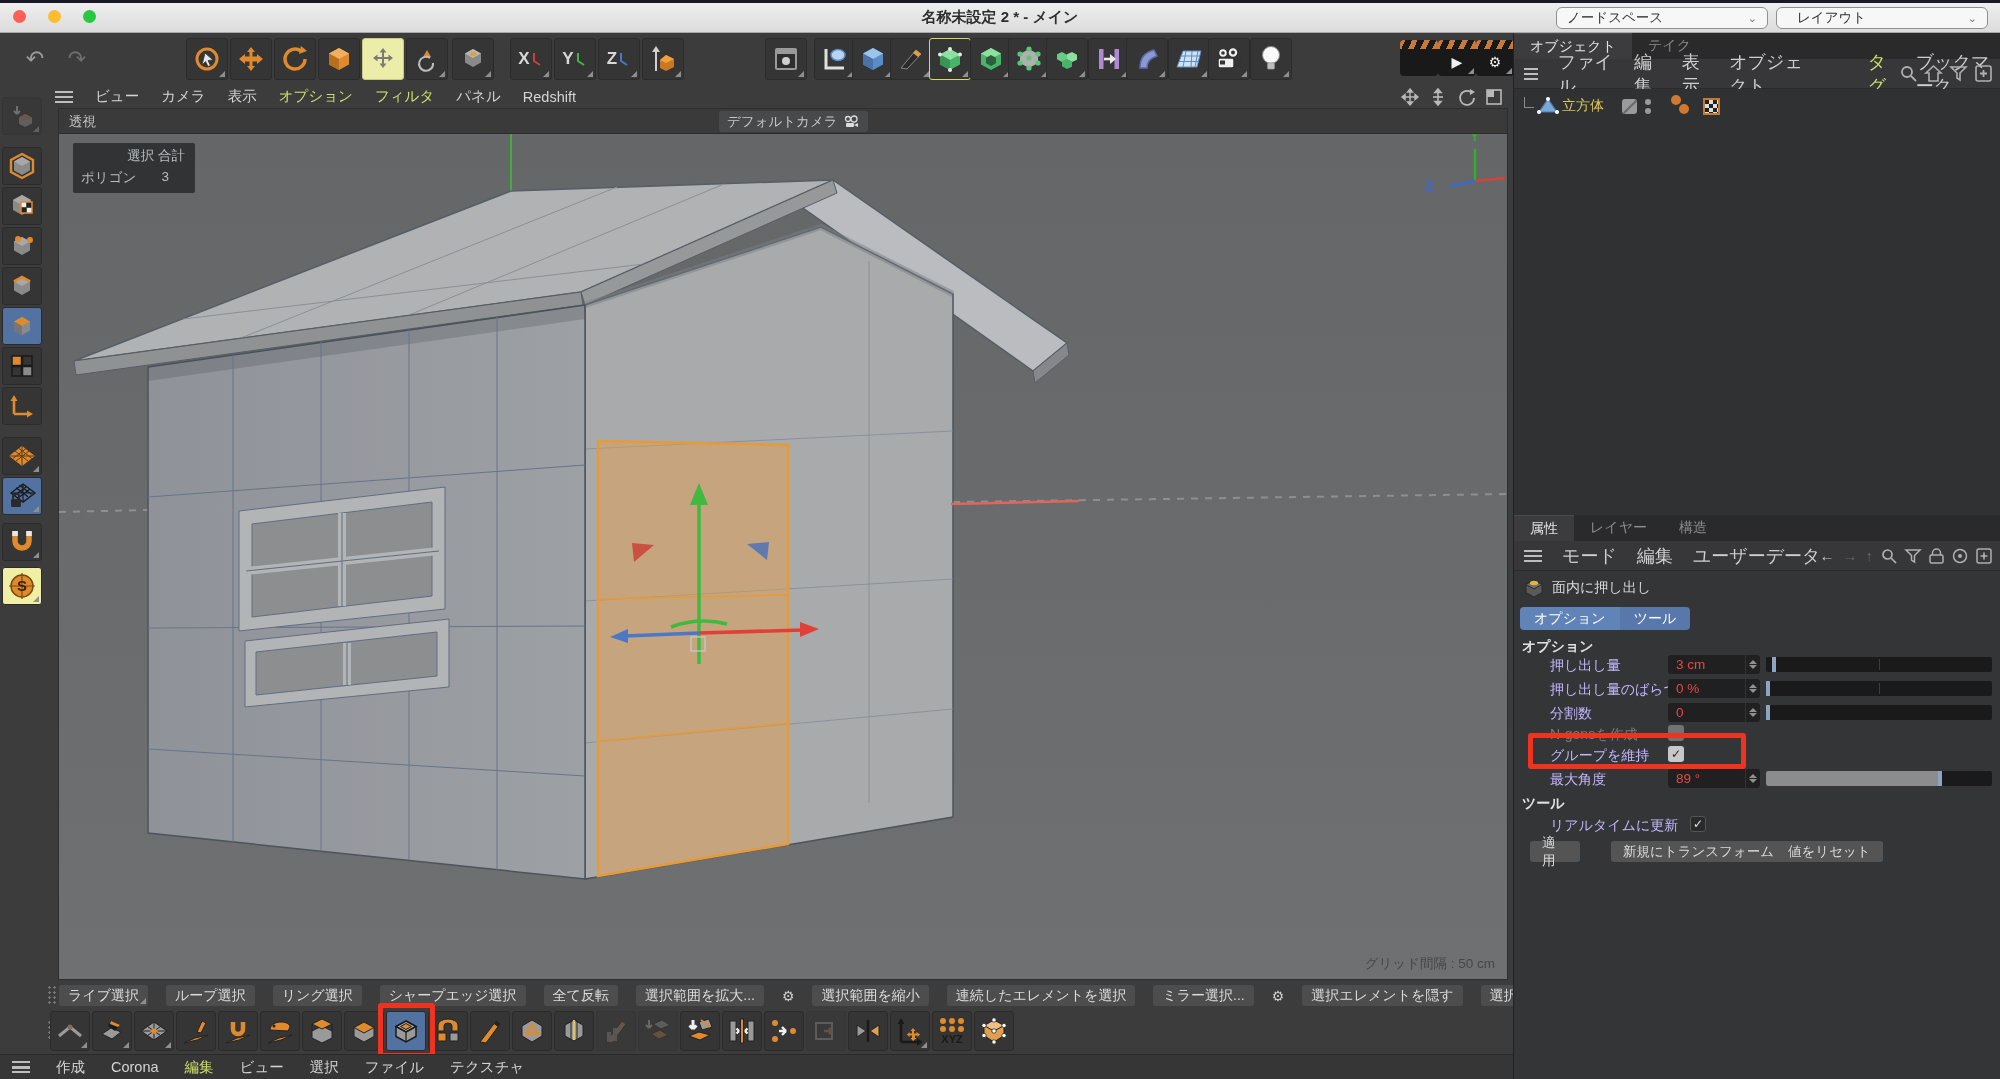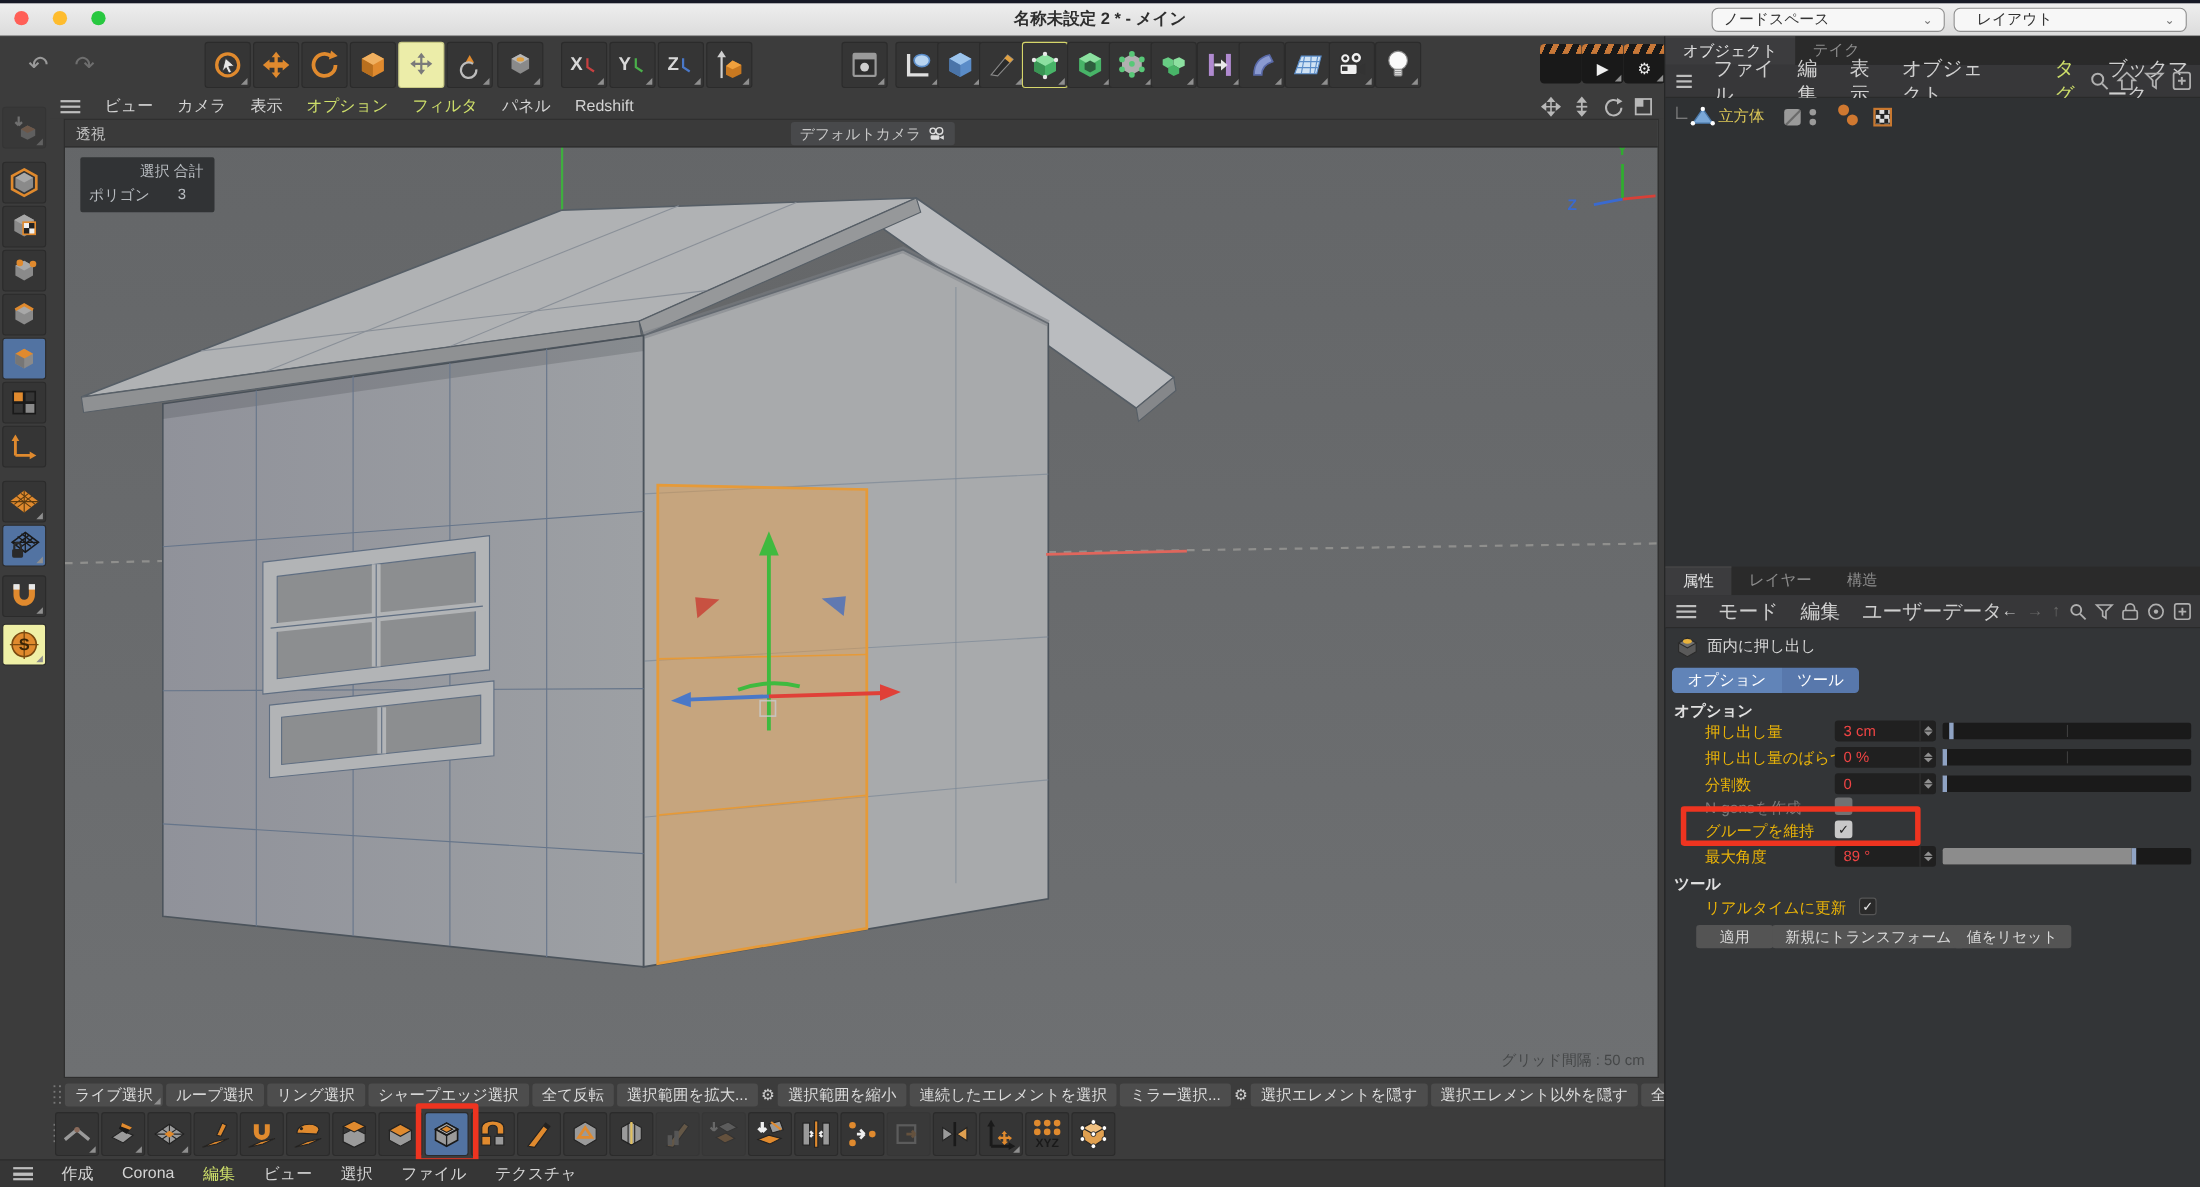"押し出し量" .albl { color: #eab308 -> #c4b5fd }
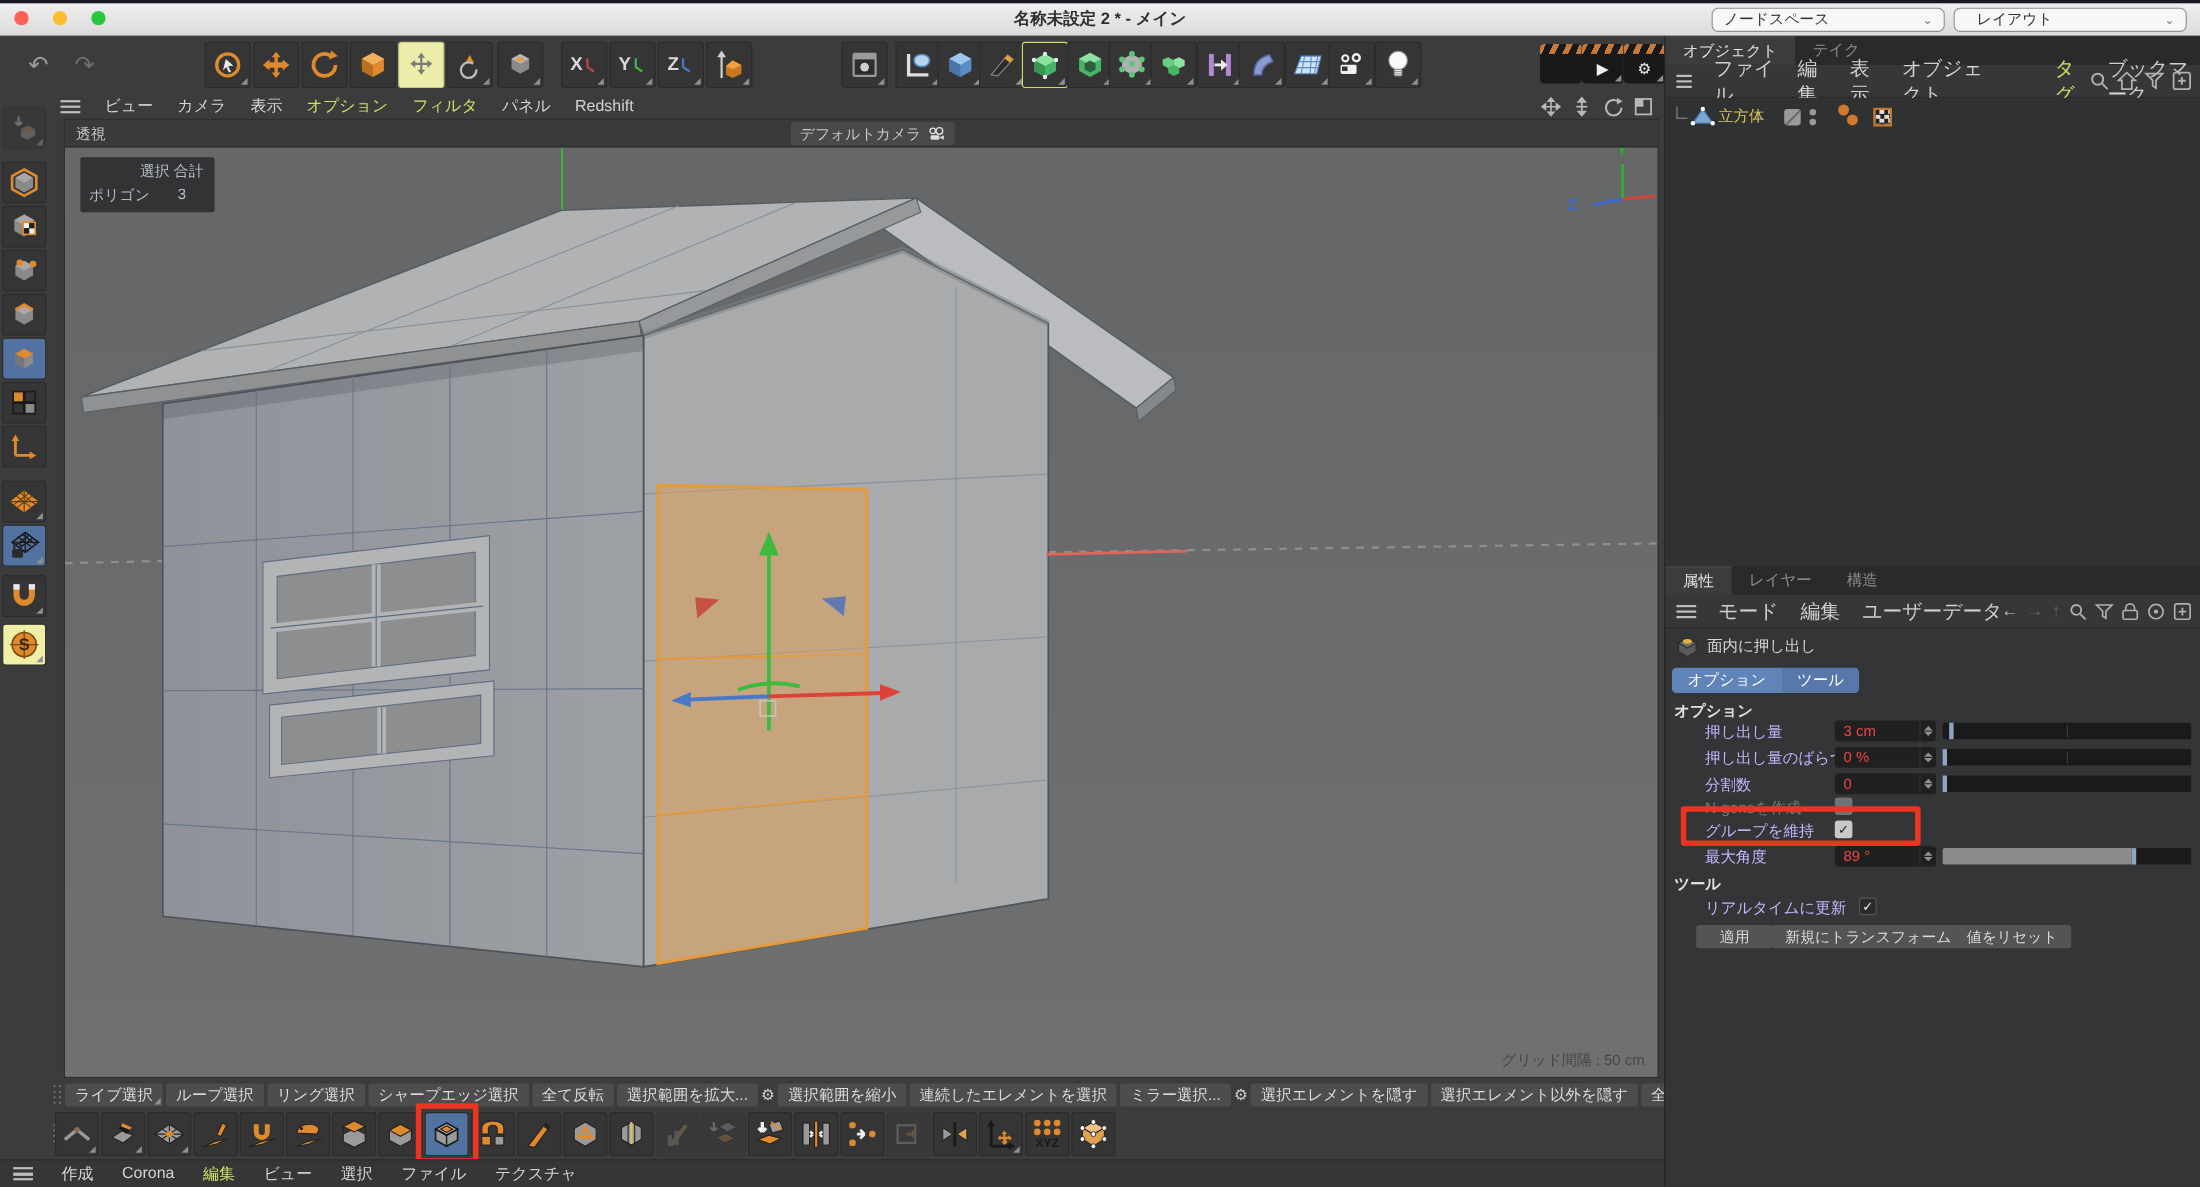"適用" span.abtn { left: 28px -> 16px; width: 70px -> 50px }
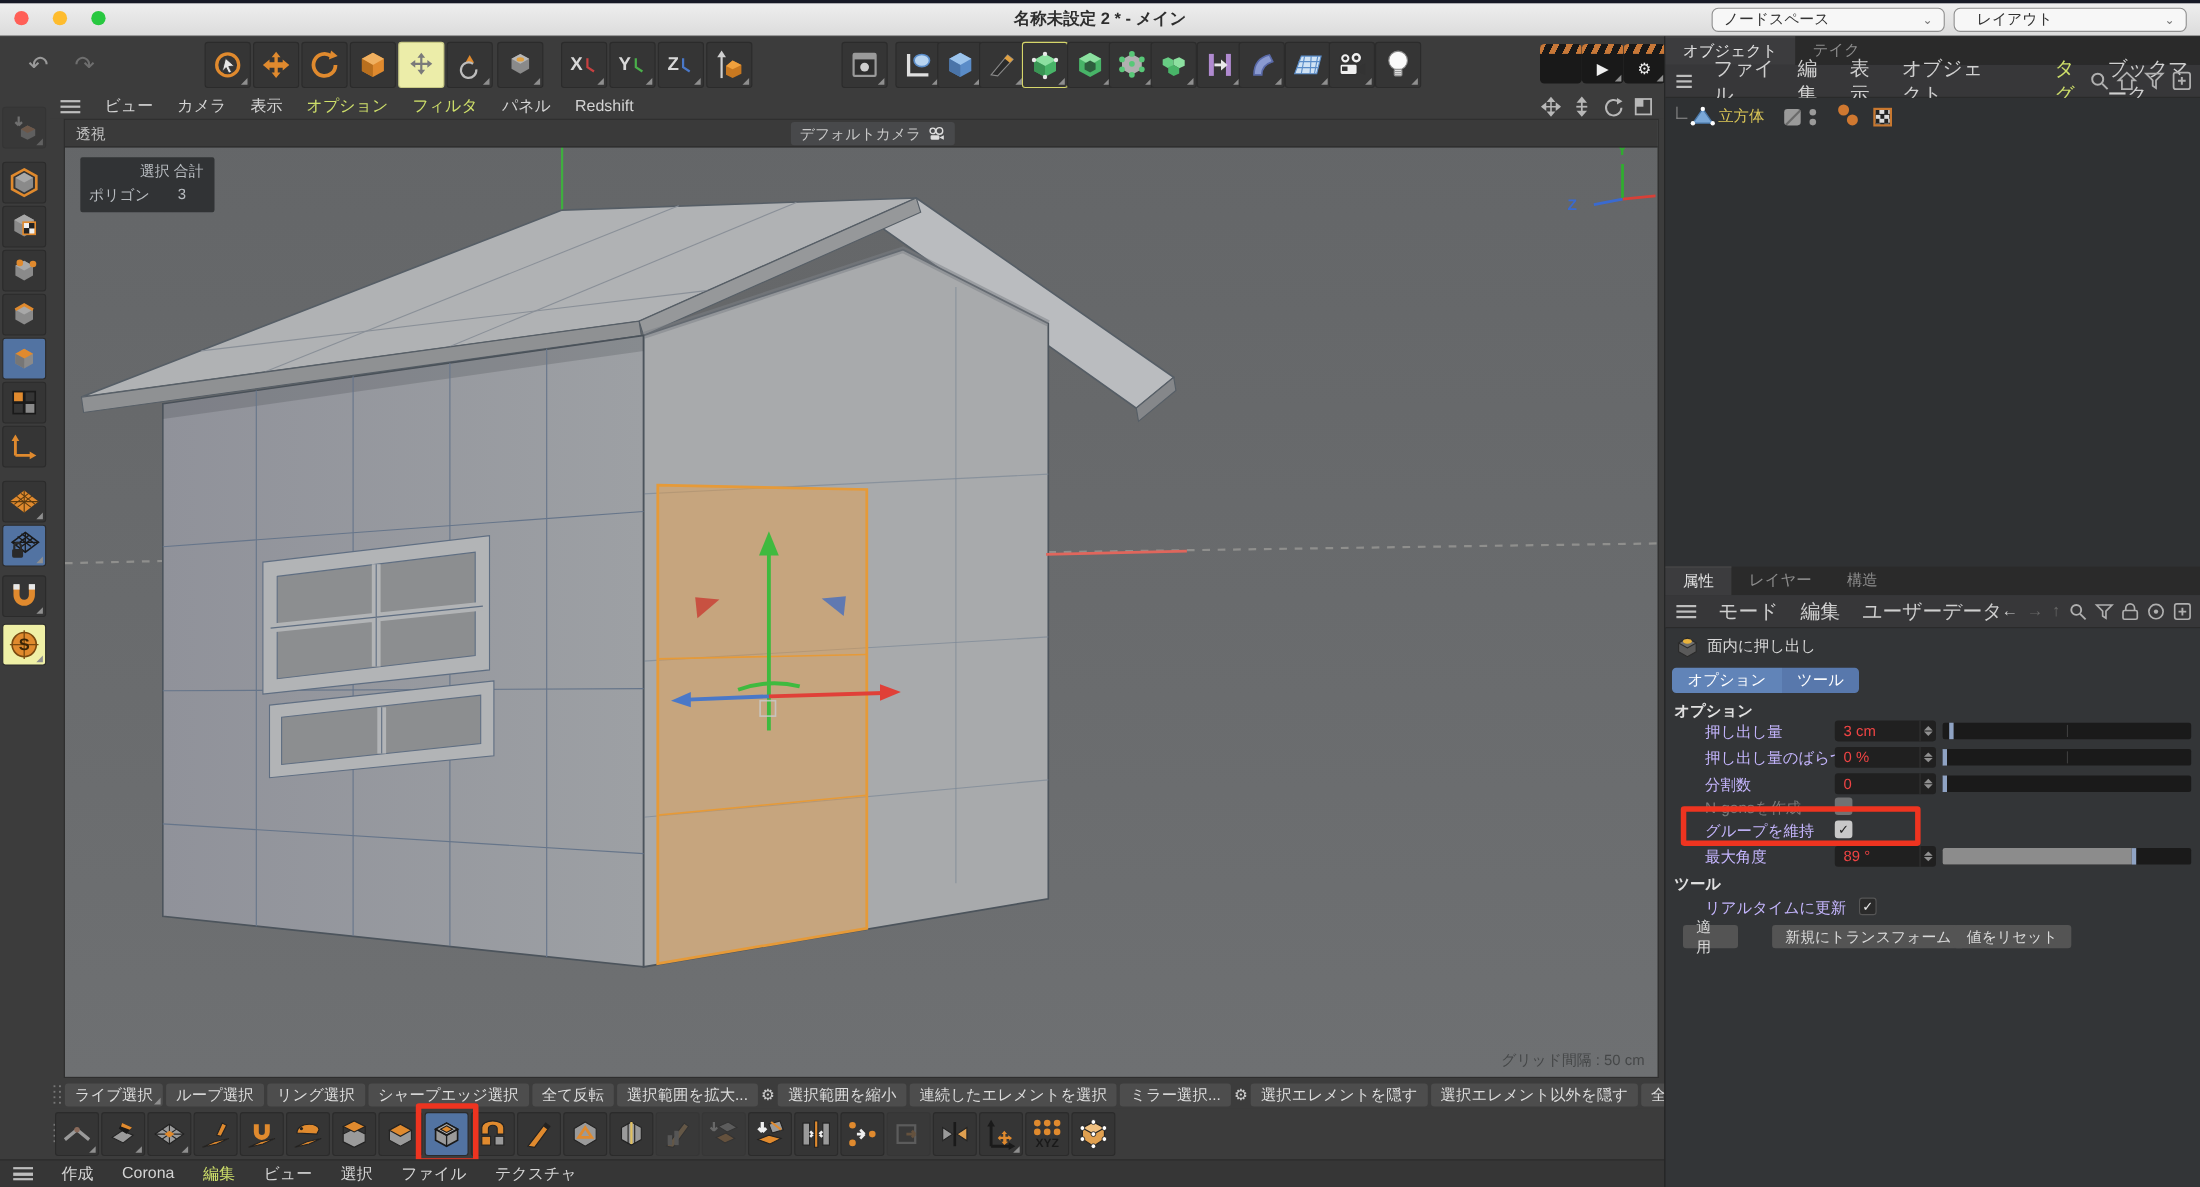"ライブ選択" .cmdbar { gap: 3px -> 18px }
